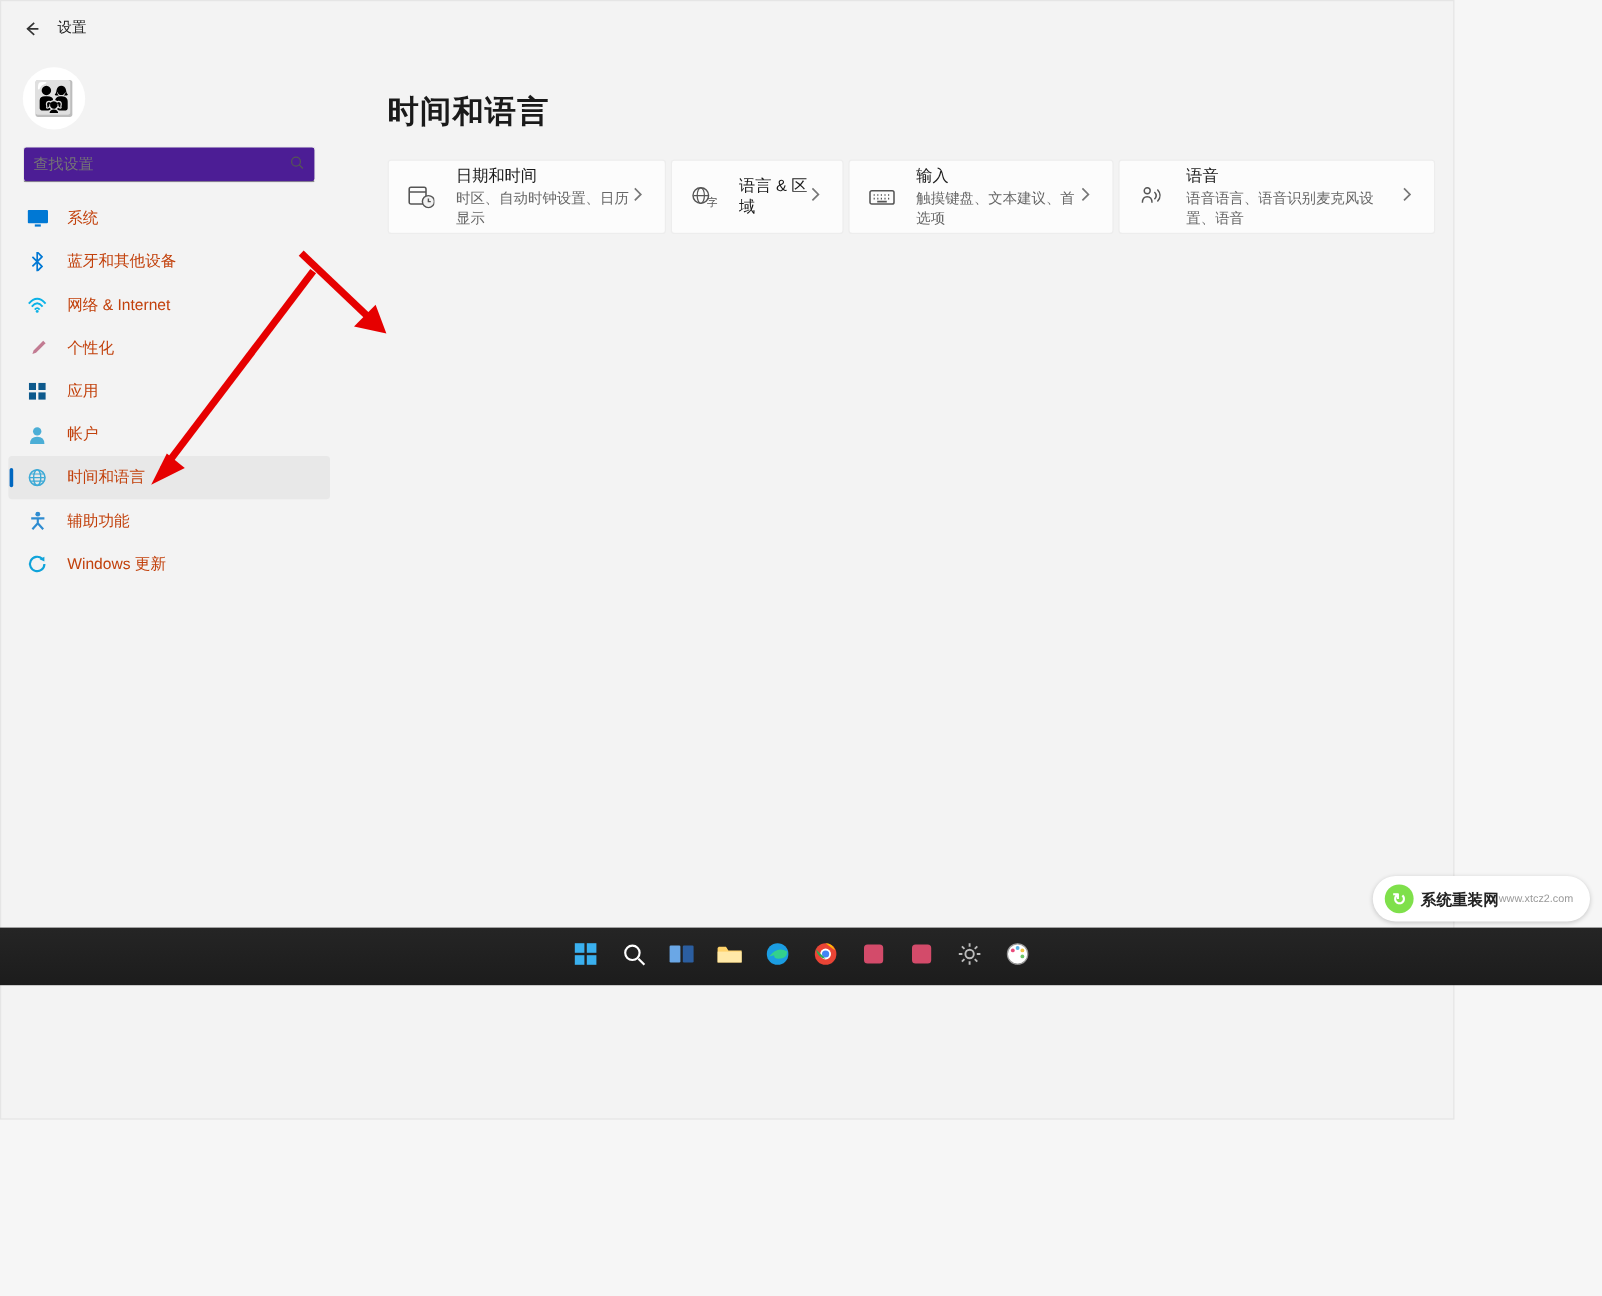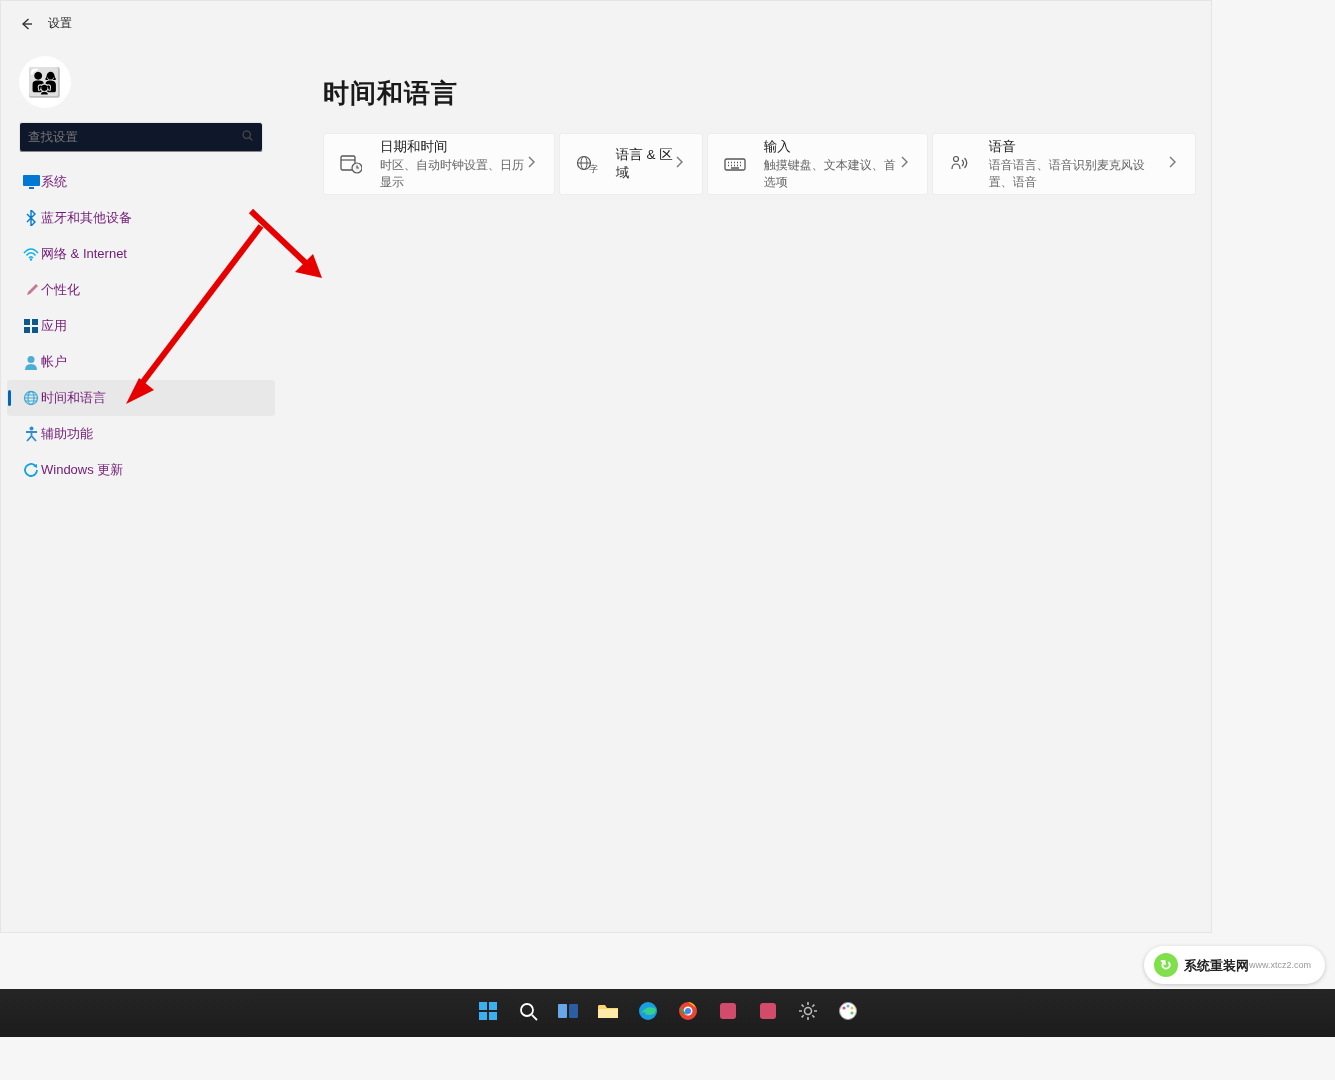"设置" .page-wrap { height: 1037px -> 821px }
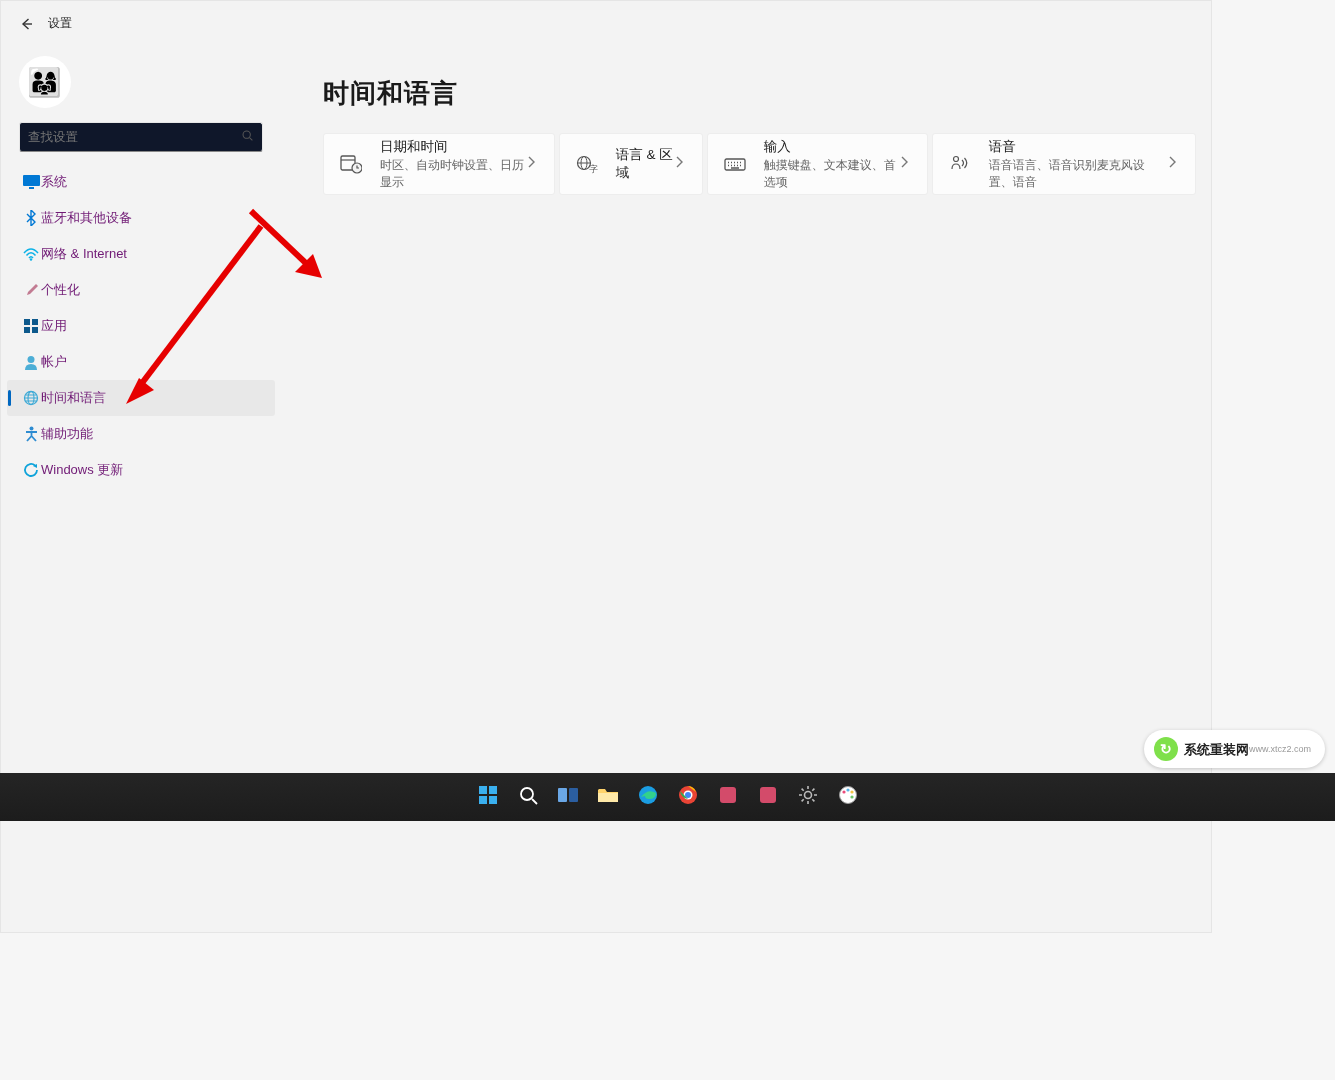"查找设置" .search { background: #0f172a -> #4c1d95 }
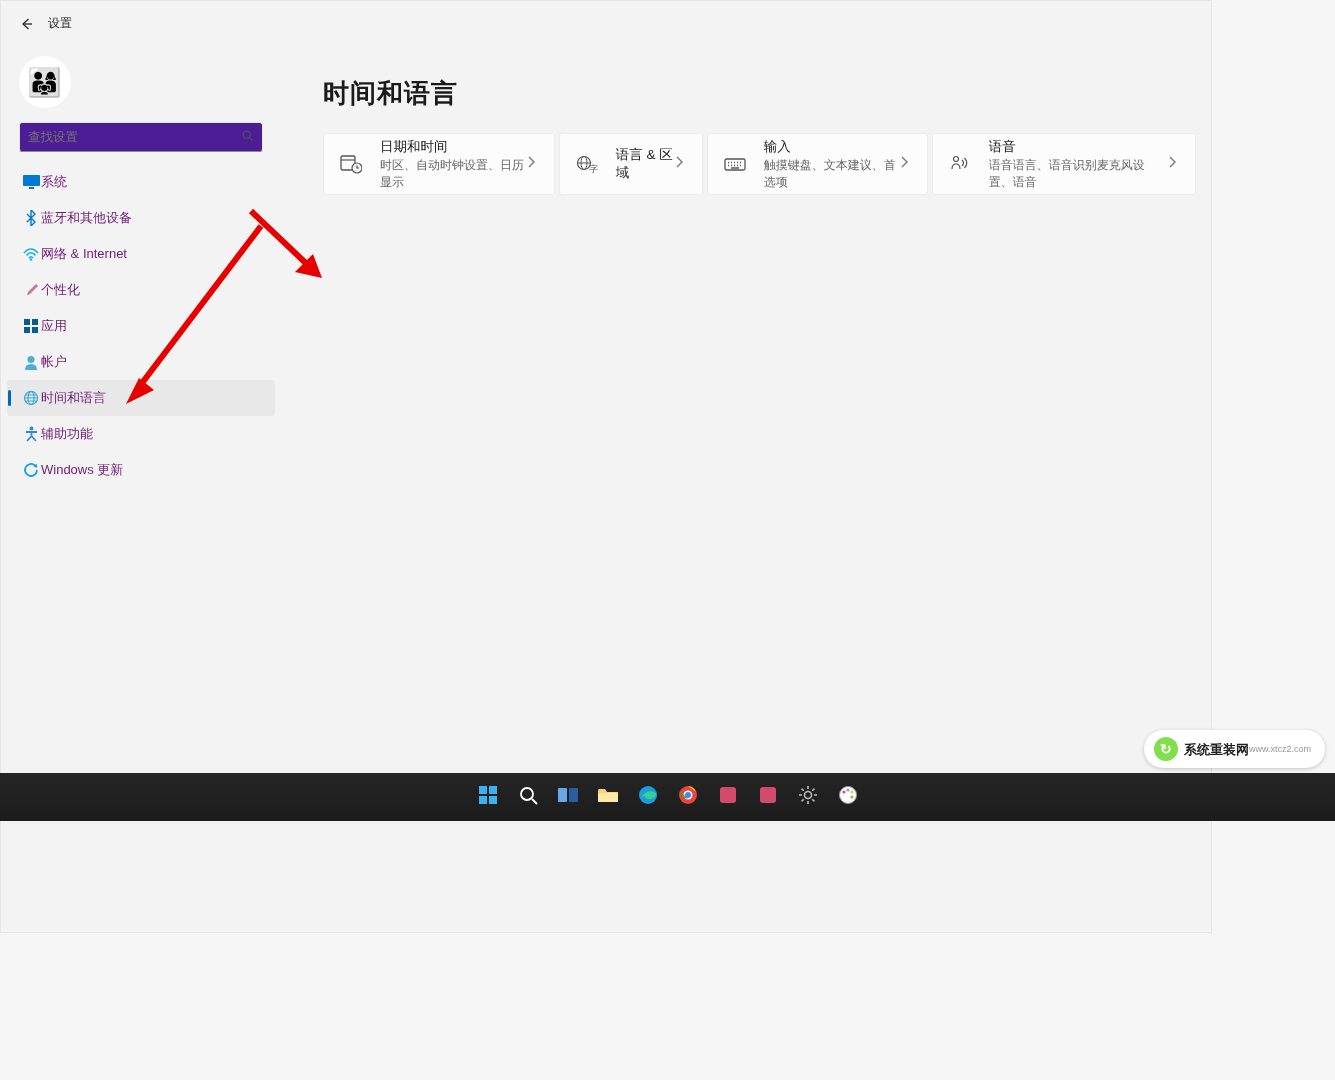"系统" .nav-label { color: #701a75 -> #c2410c; margin-left: none -> 15px }
